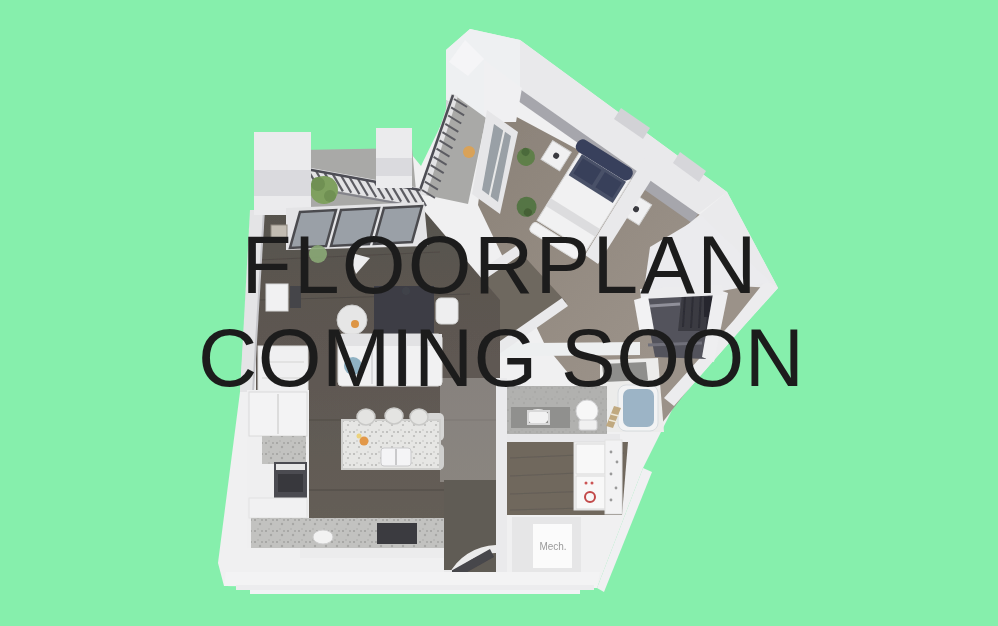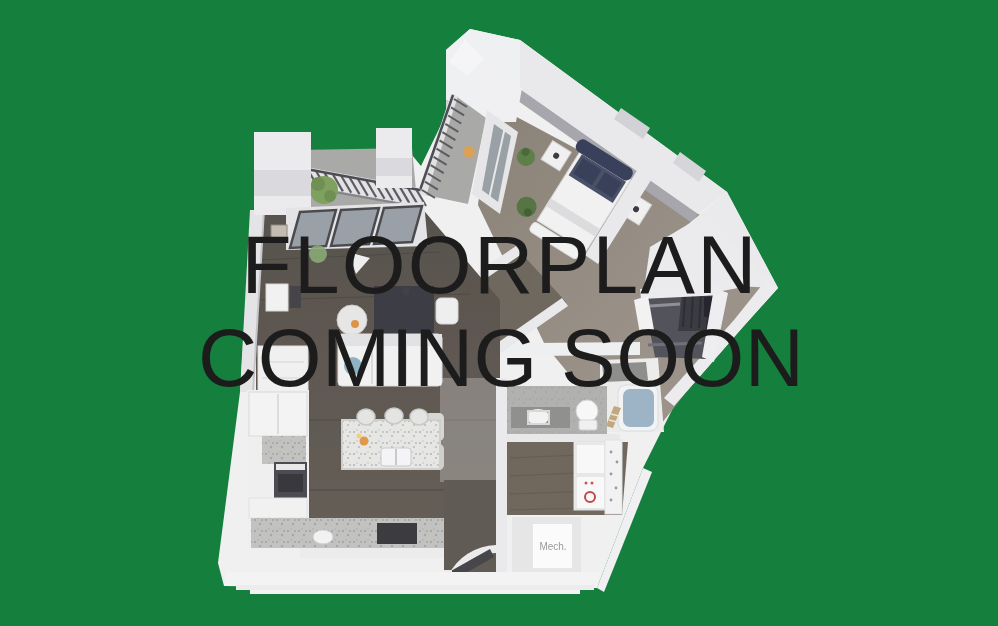"FLOORPLAN" #stage { background: #15803d -> #86efac }
